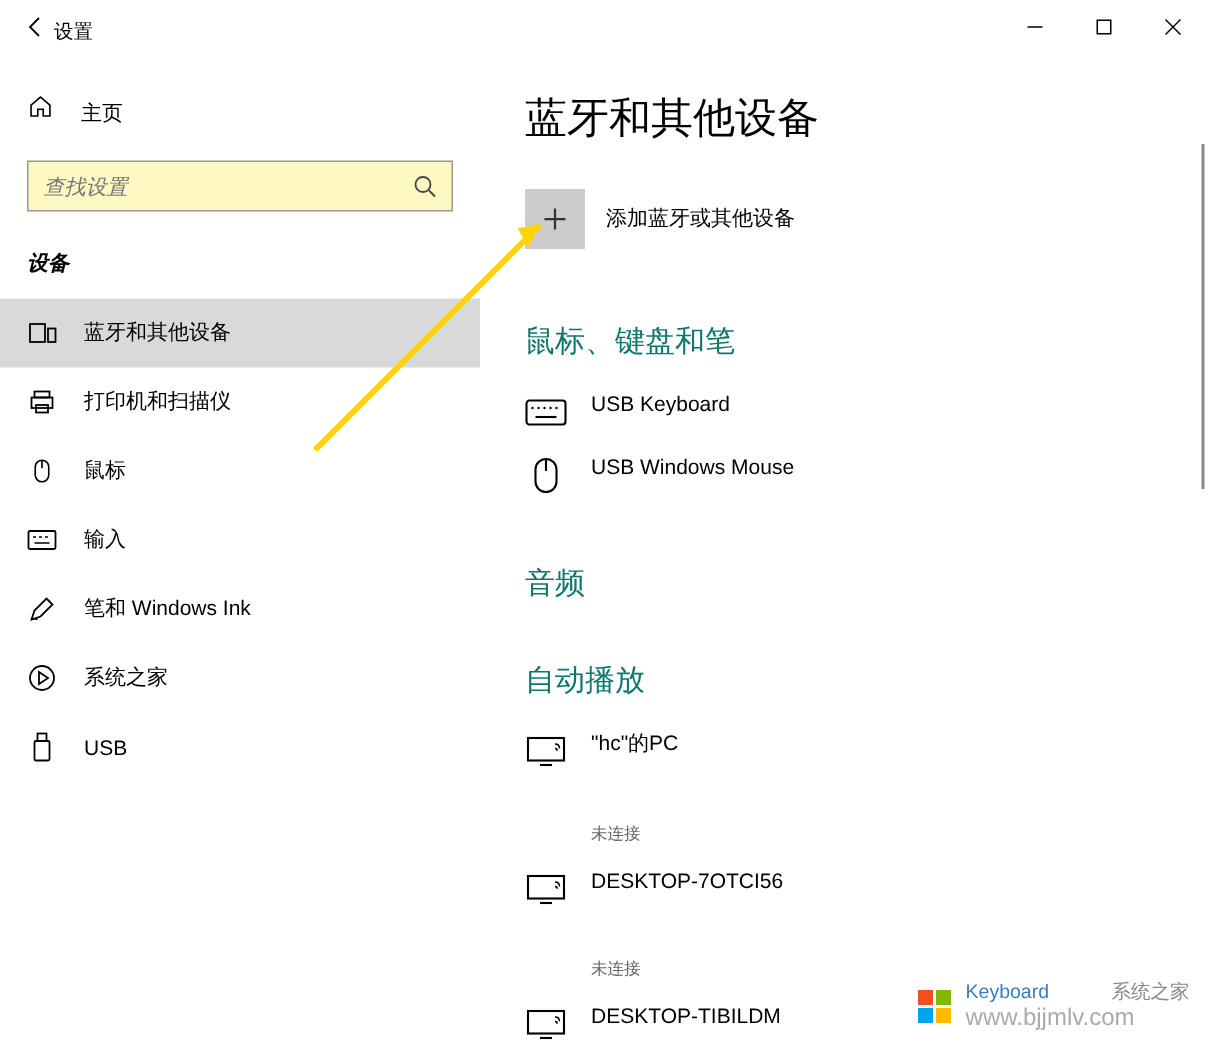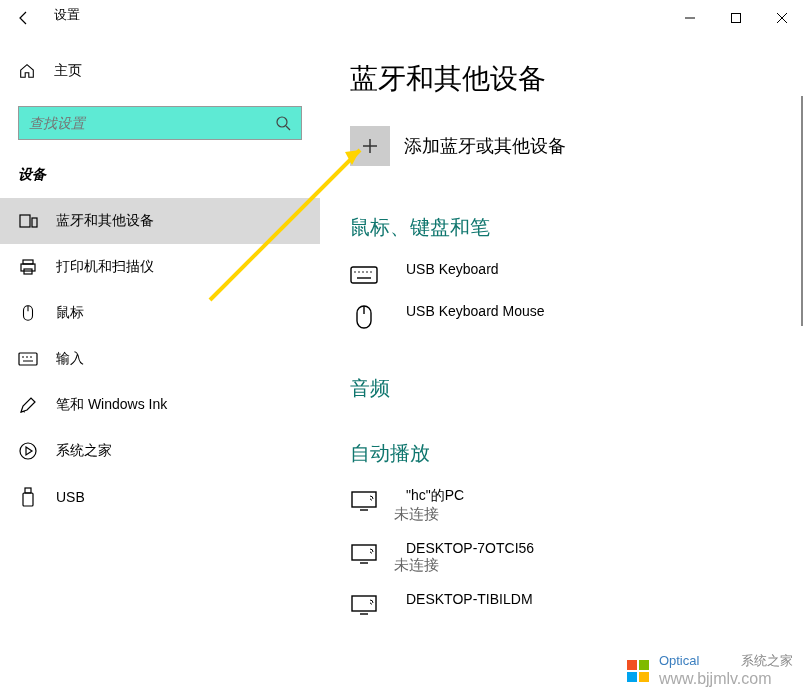"设置" .titlebar-left { align-items: flex-start -> flex-end; gap: 18px -> none }
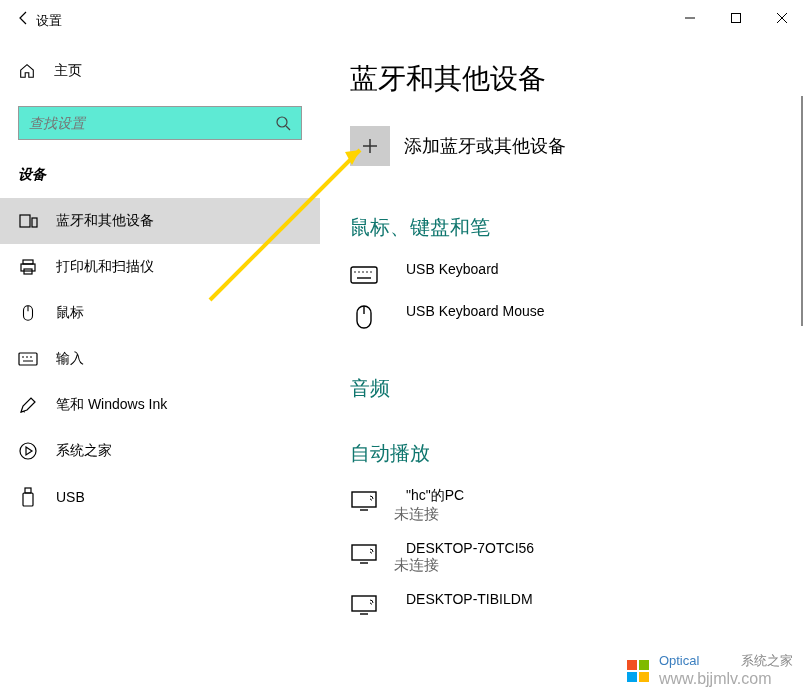"主页" .home-row { align-items: flex-start -> flex-end }
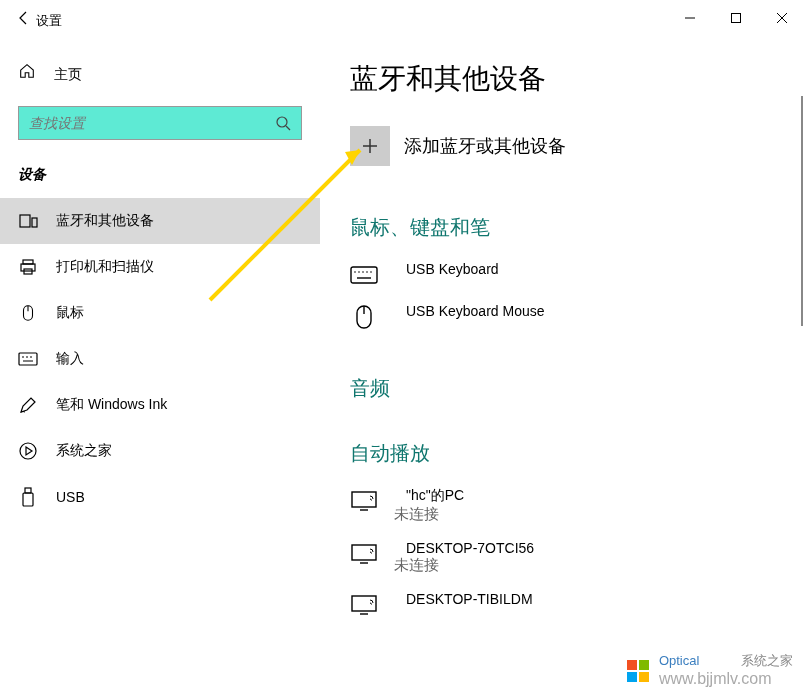"查找设置" .search-box { background: #5eead4 -> #fef9c3 }
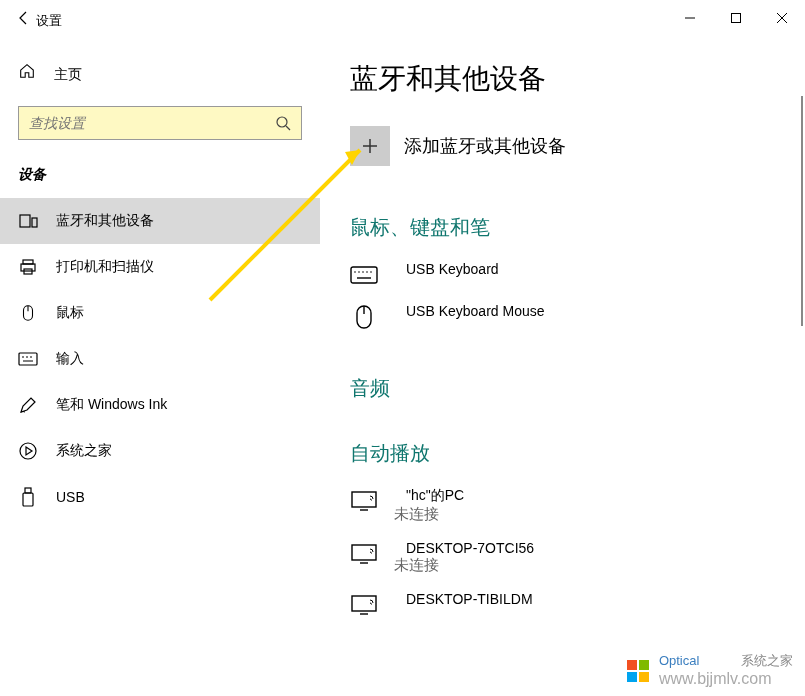"添加蓝牙或其他设备" .add-label { font-size: 18px -> 14px }
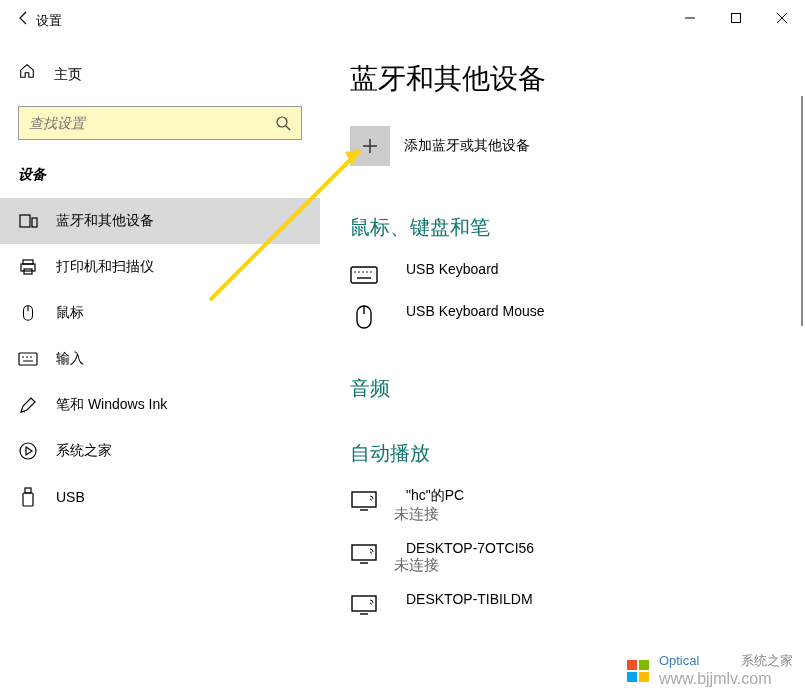"USB Keyboard" .device-name { margin-left: 12px -> none }
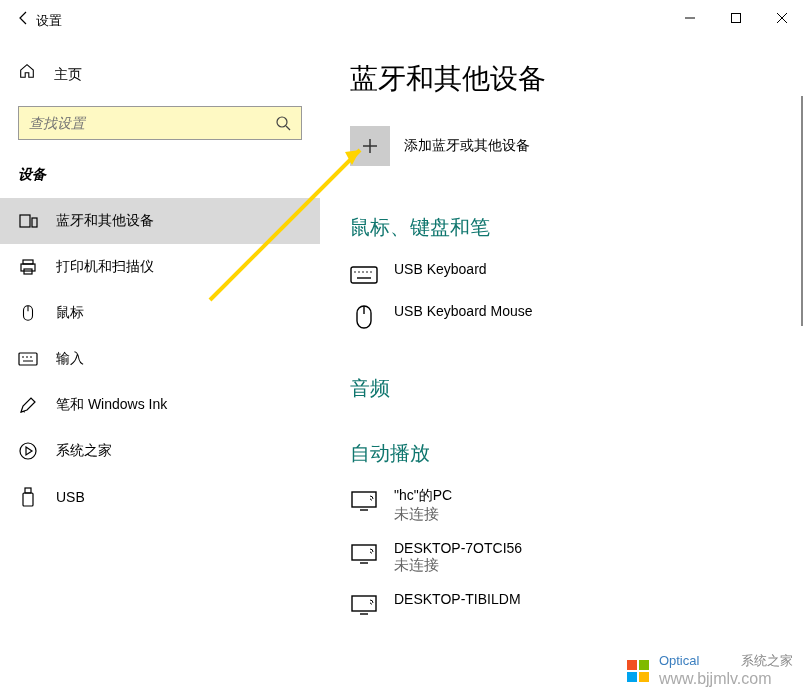"USB Keyboard Mouse" span.device-name { text: Keyboard -> Windows }
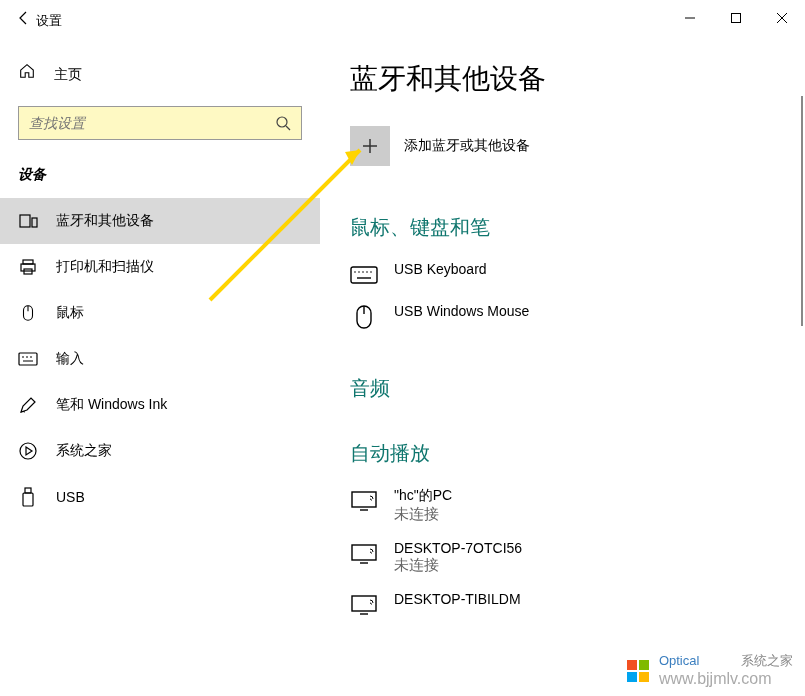"未连接" .device-status { font-size: 15px -> 11px; margin-top: none -> 43px }
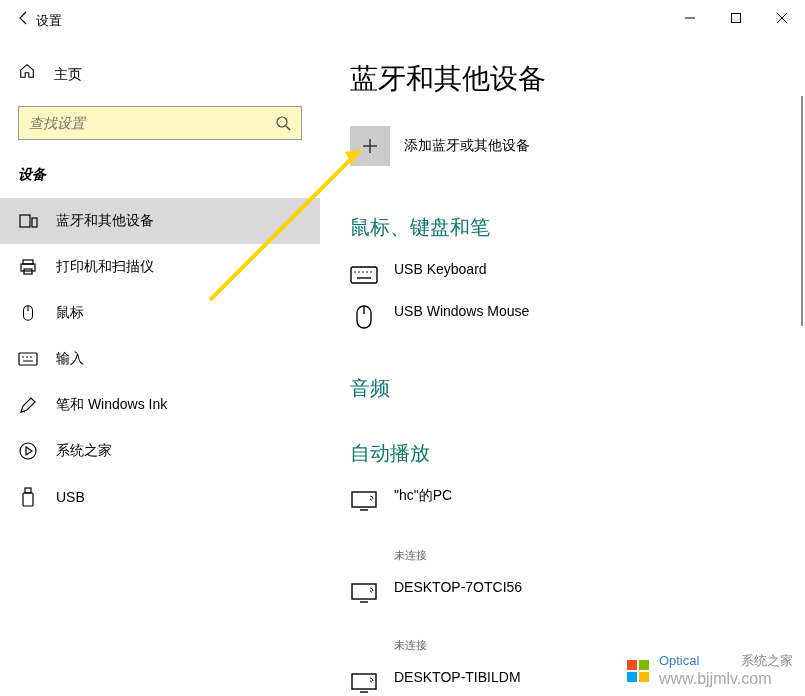"Optical" span { text: Optical -> Keyboard }
